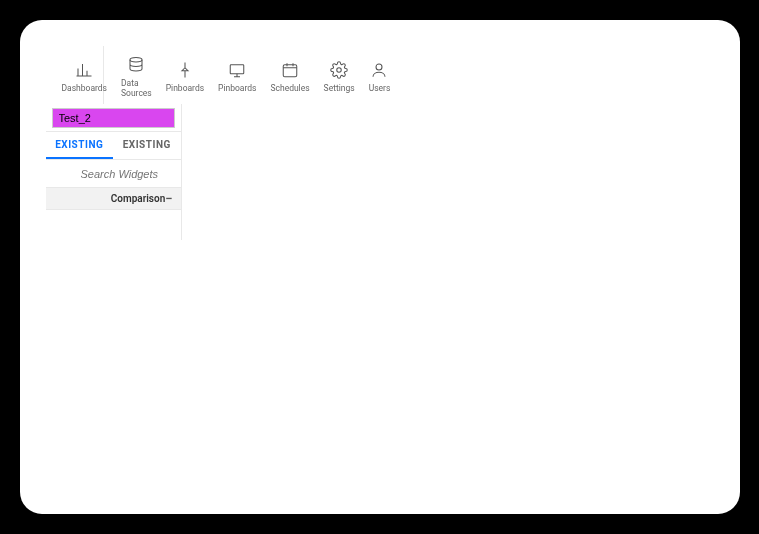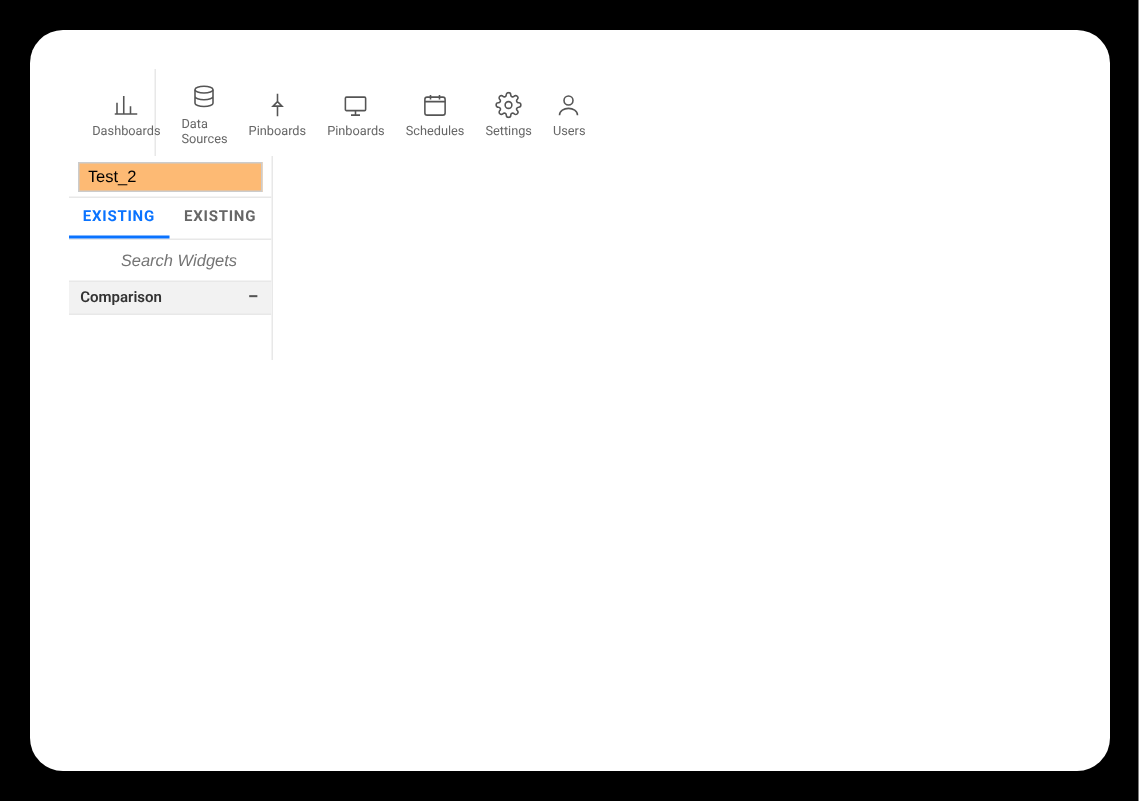"Test_2" .title-input { background: #fdba74 -> #d946ef }
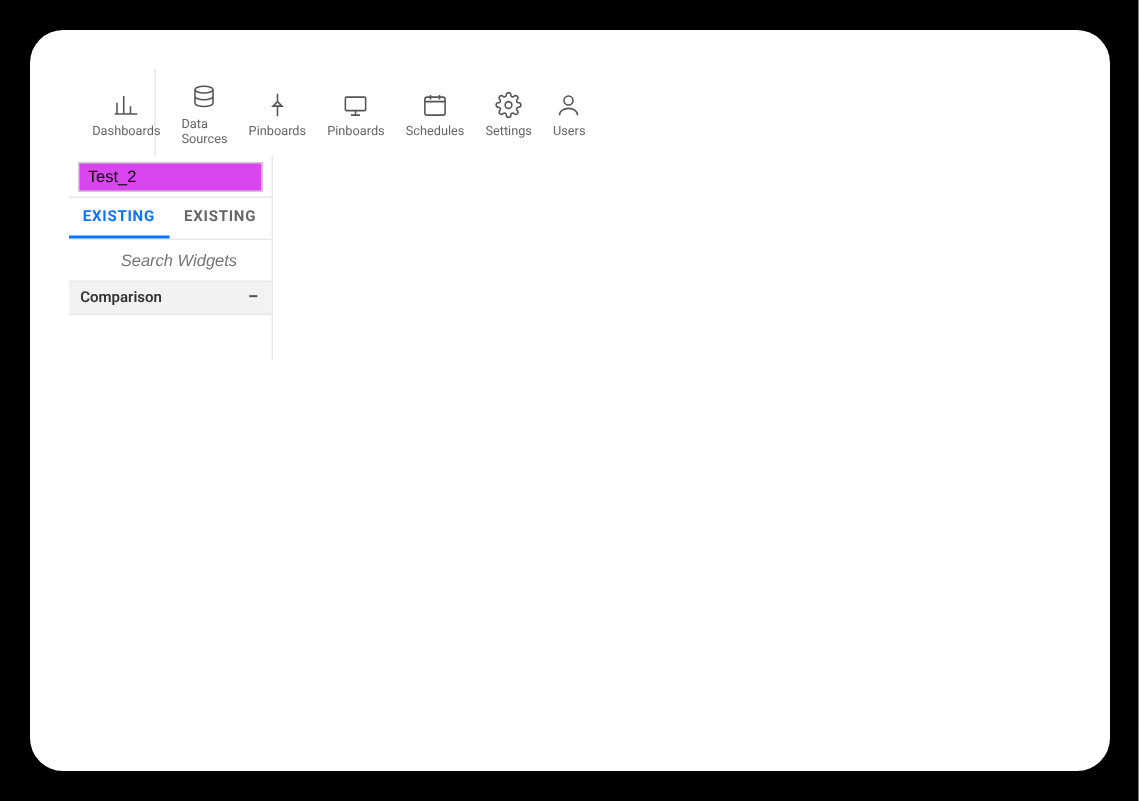"Comparison" .group-head { justify-content: space-between -> flex-end }
